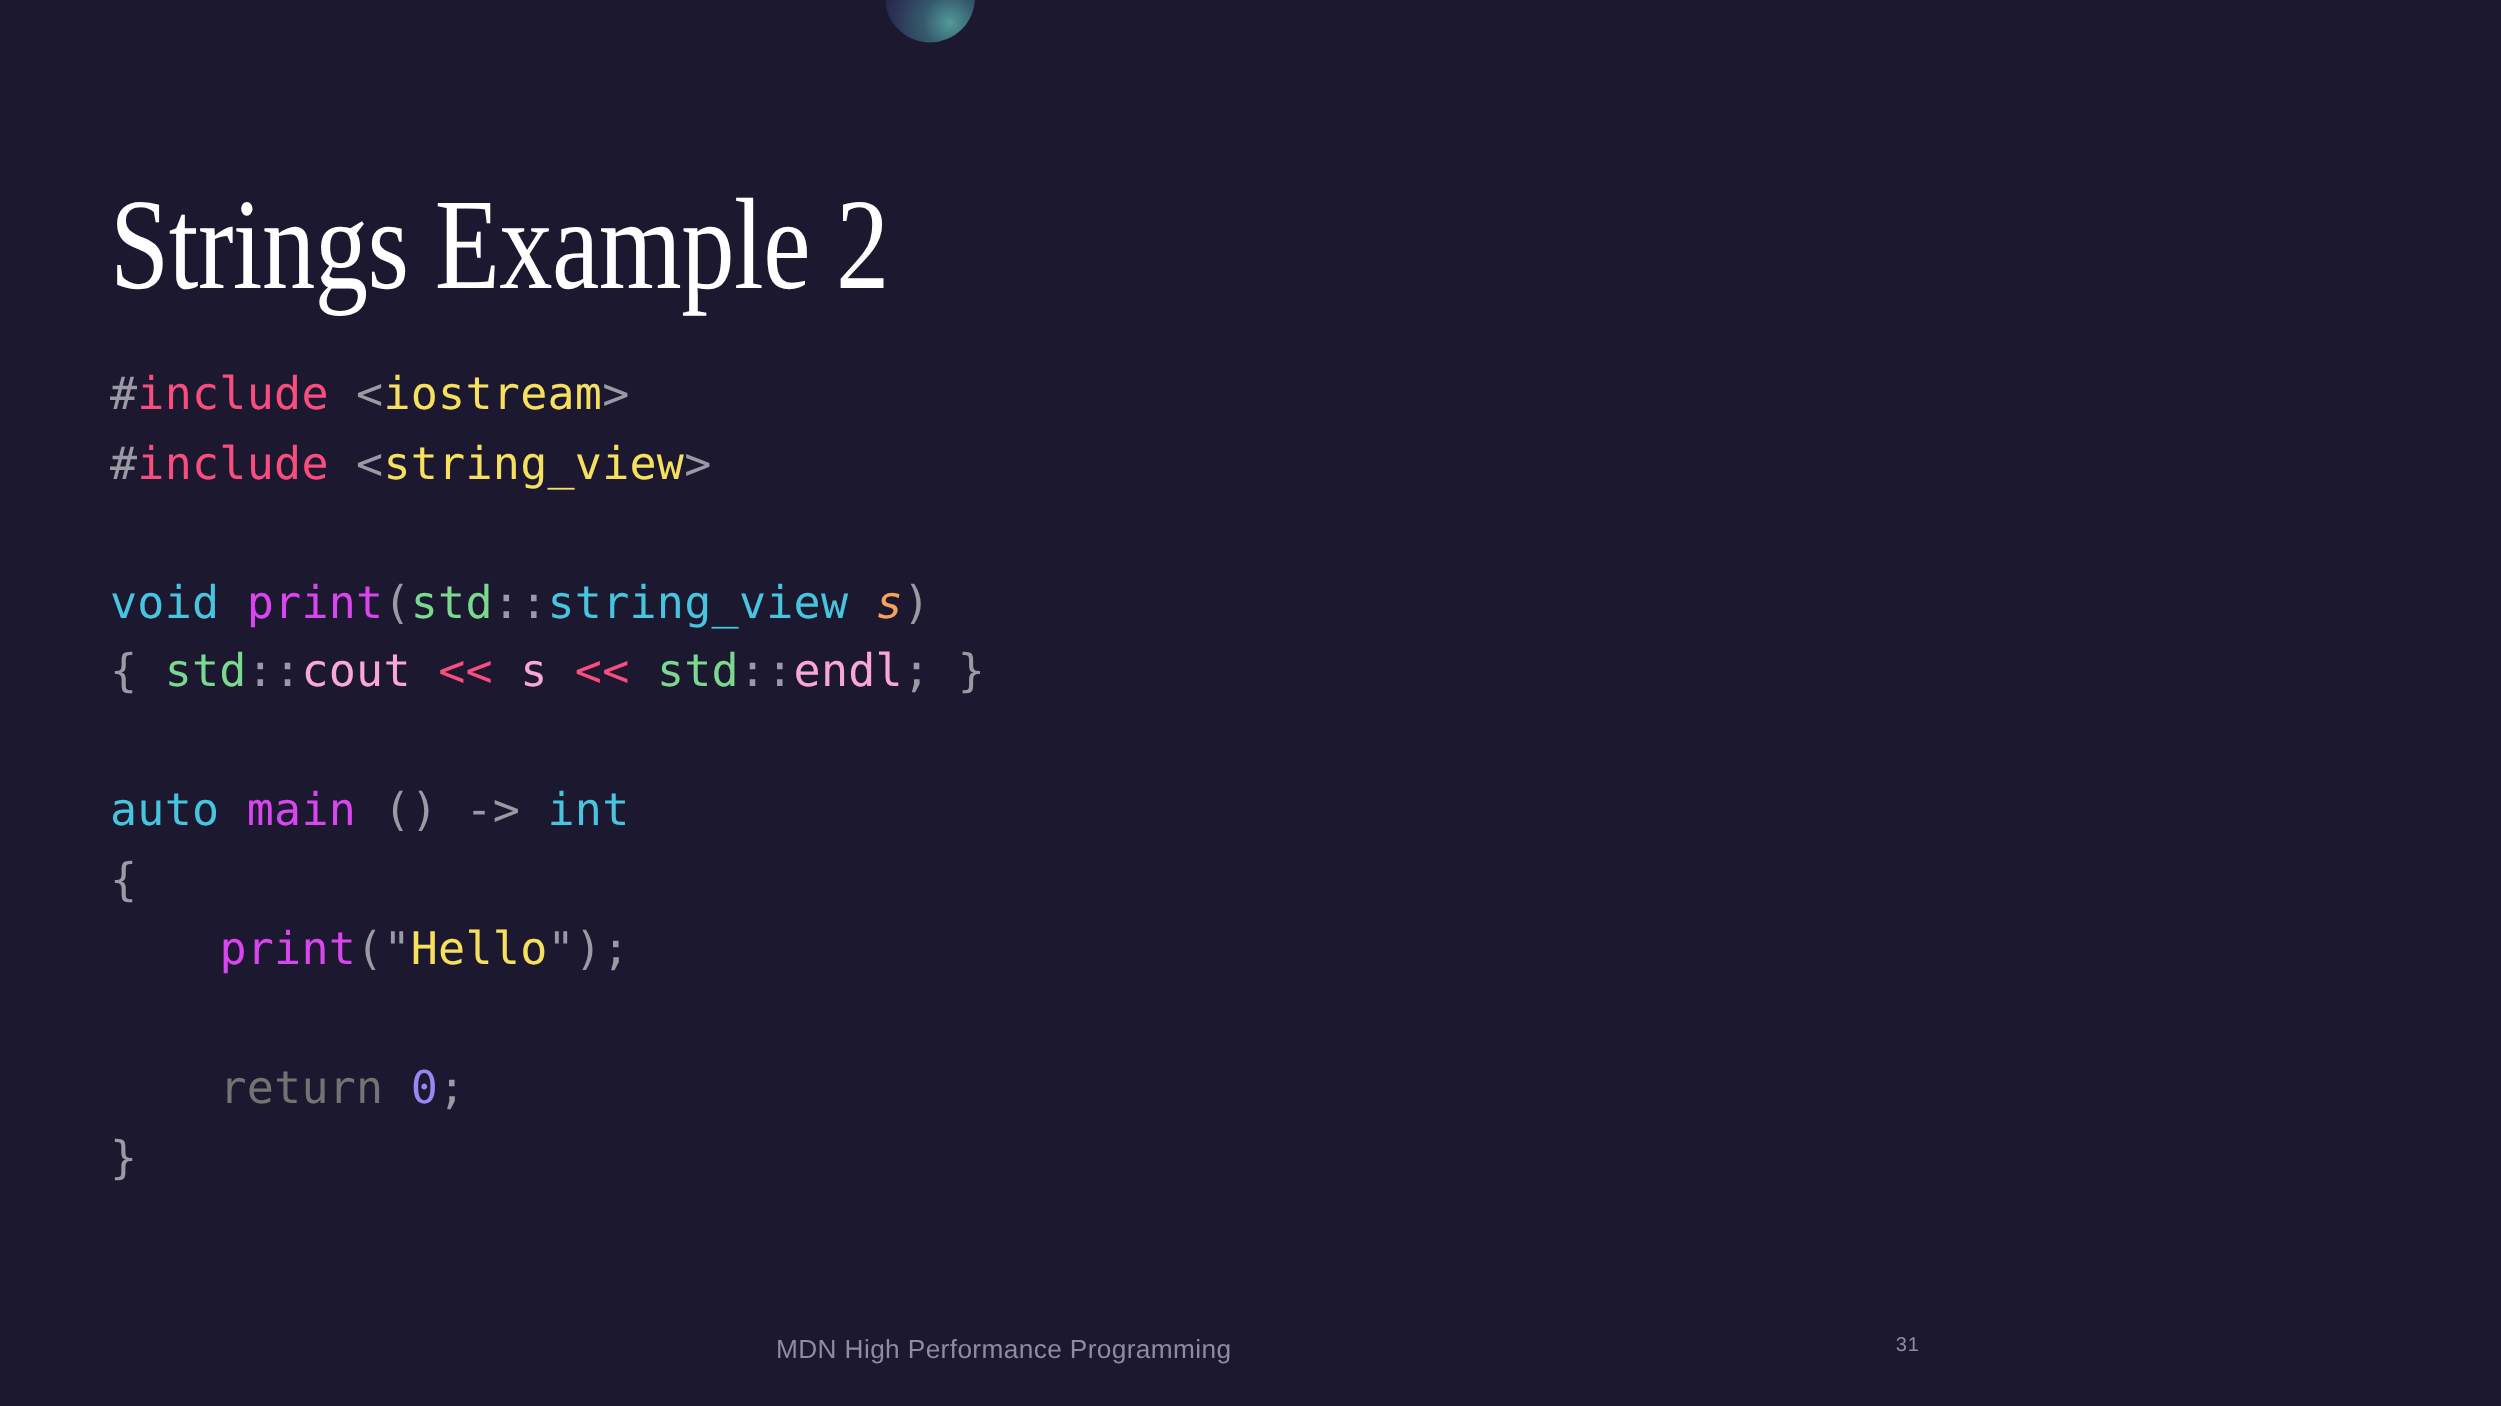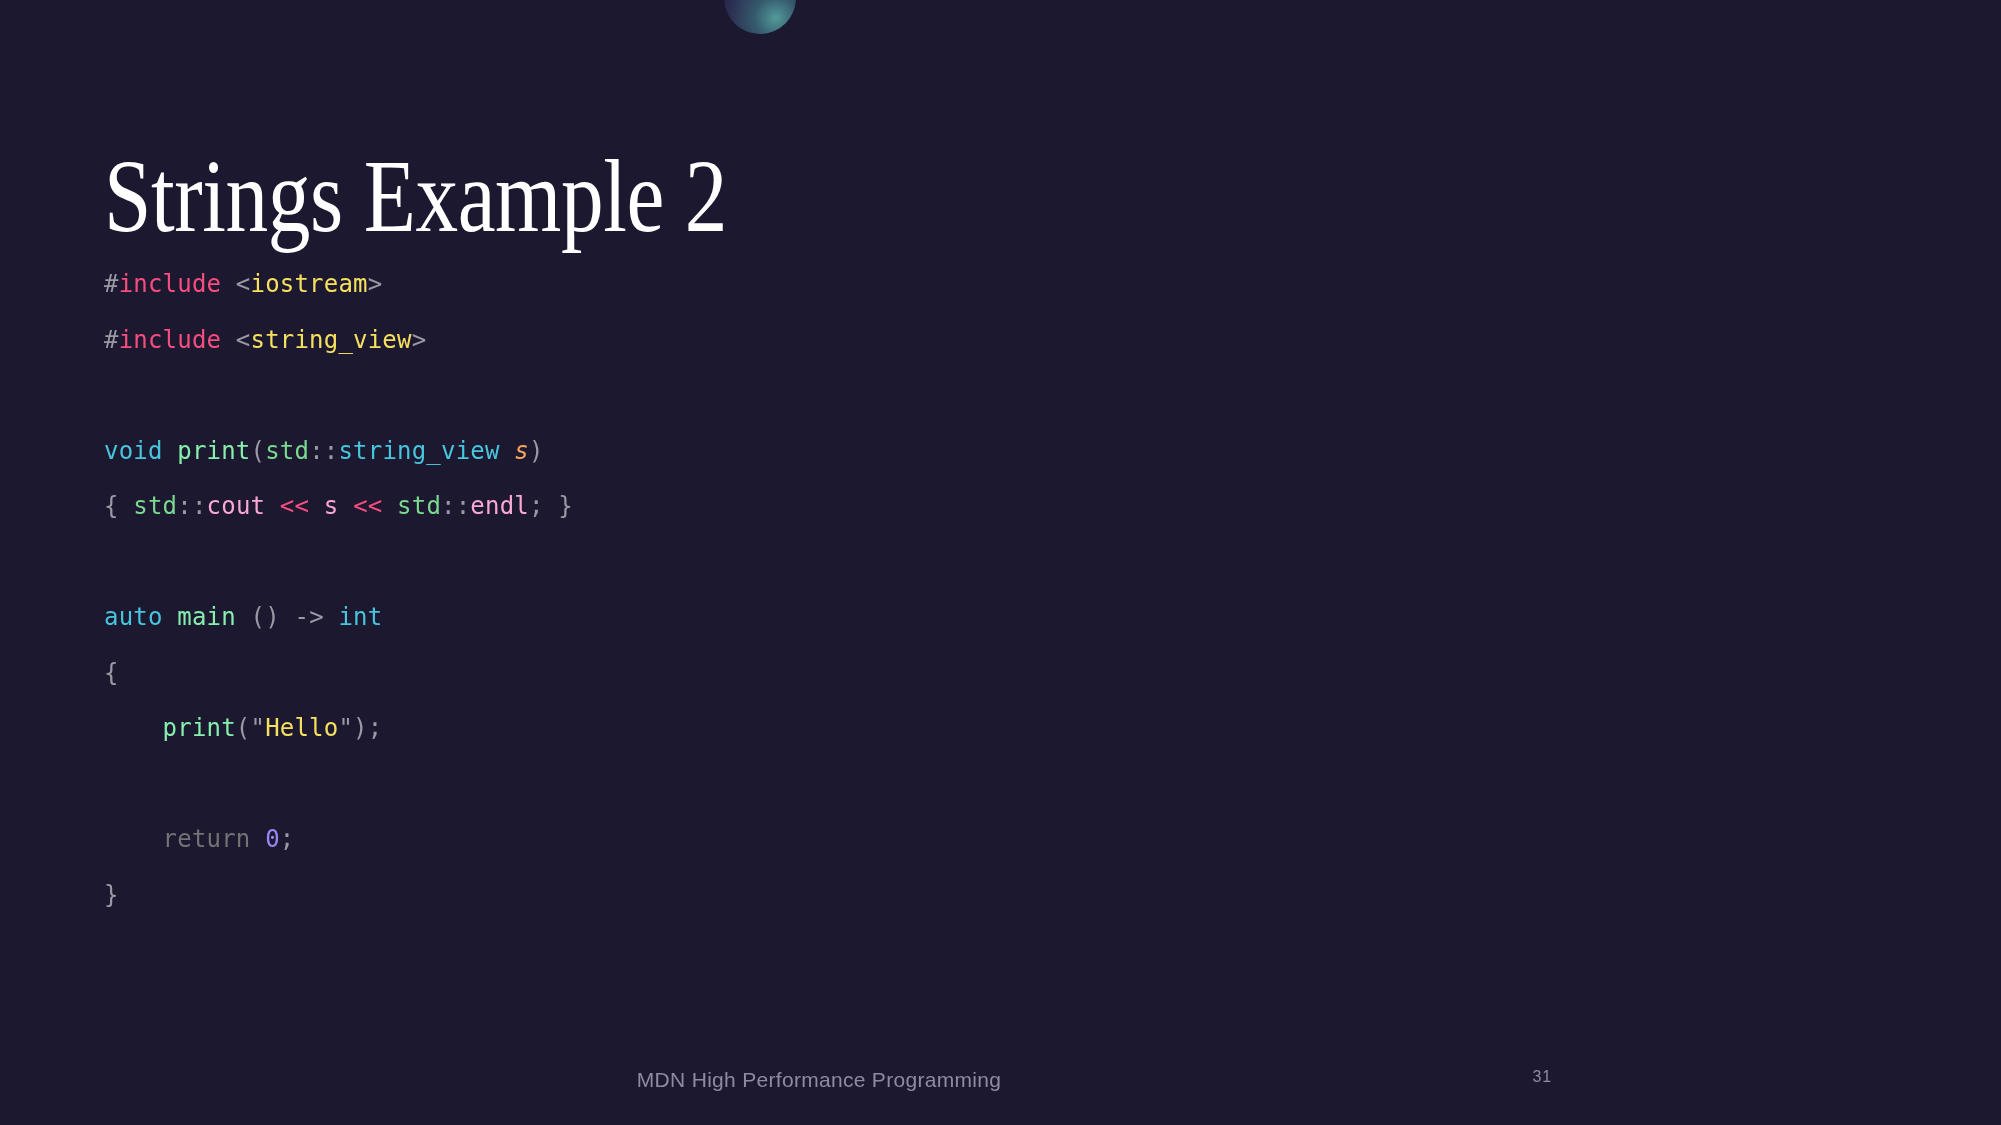"Strings Example 2" #slide { margin-left: 16px -> none }
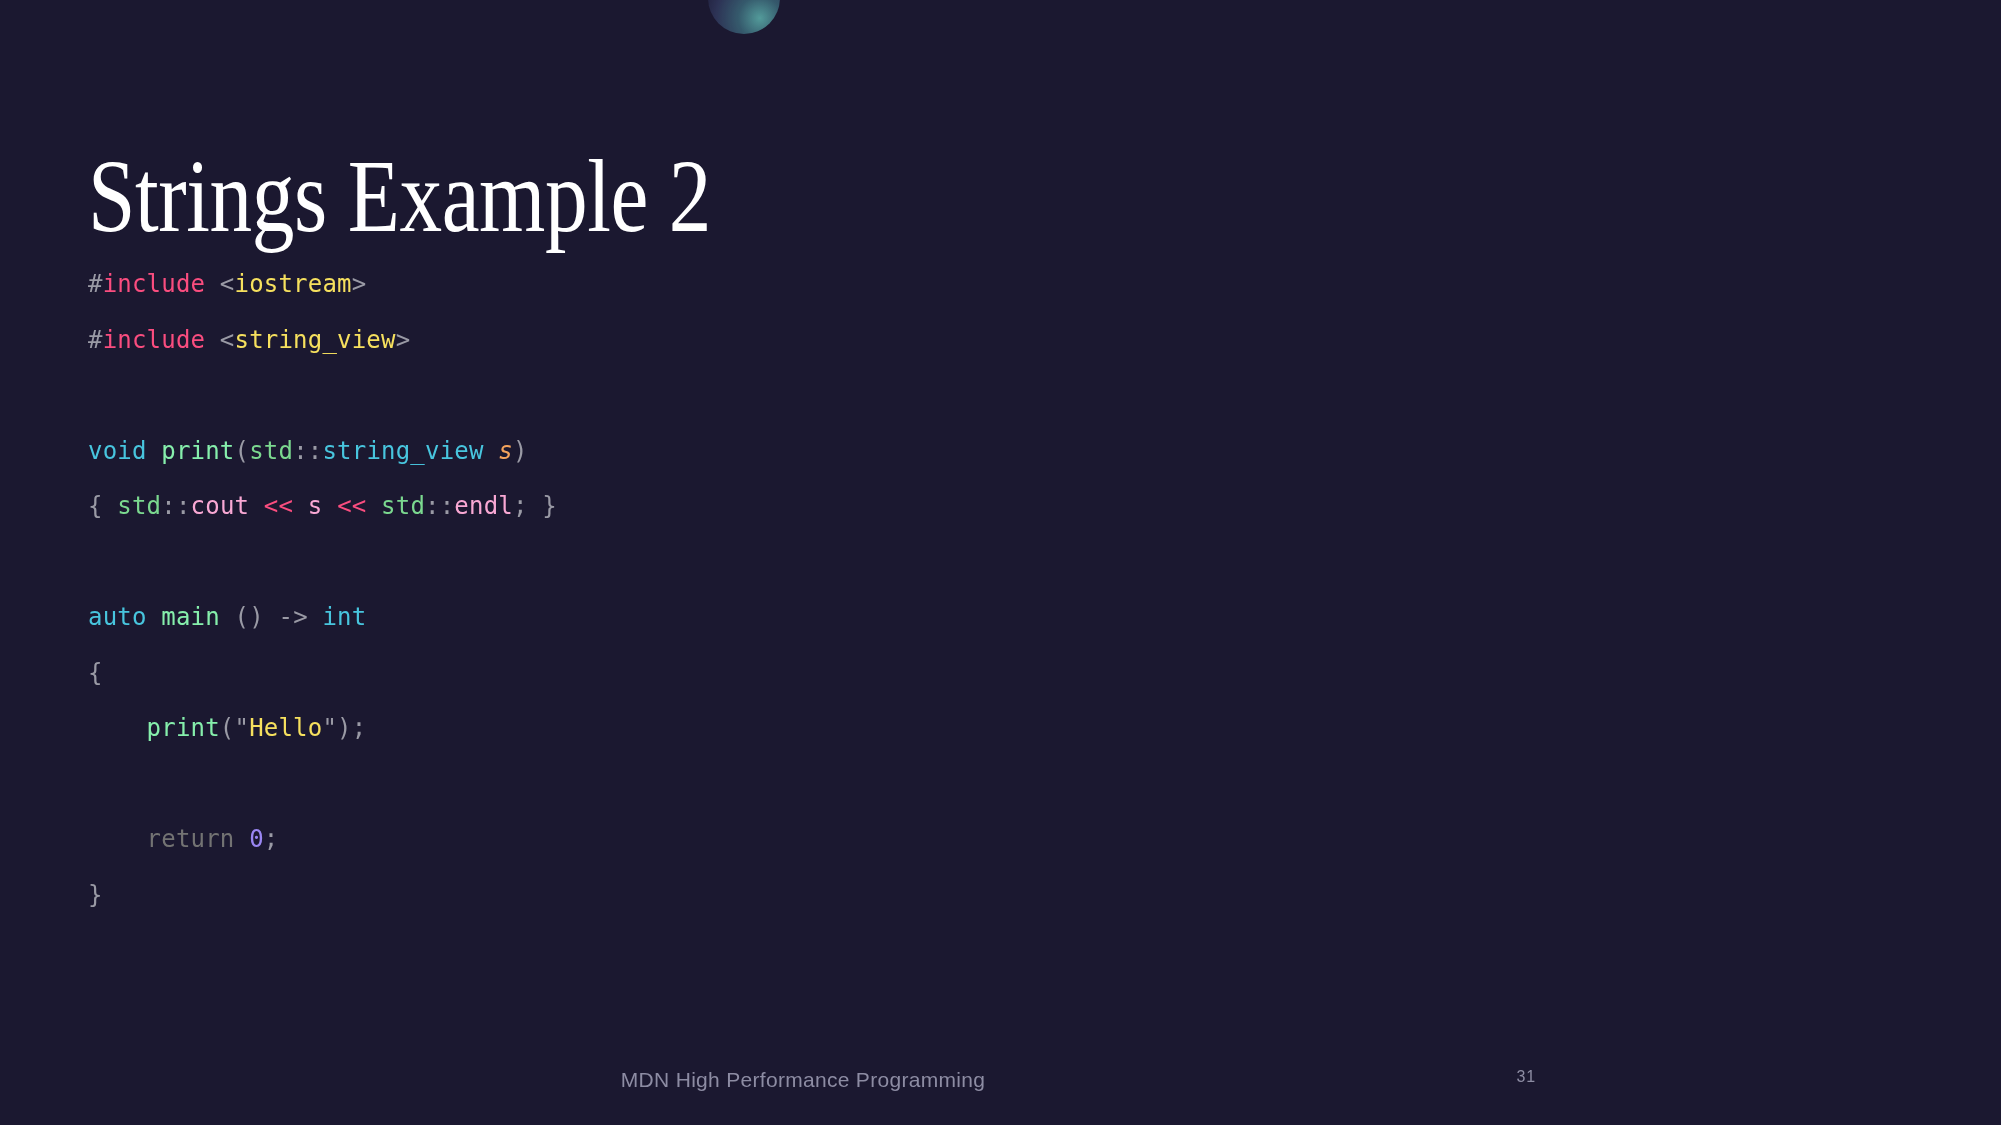"#include <iostream>" .code { font-size: 24px -> 36px; top: 233px -> 252px }
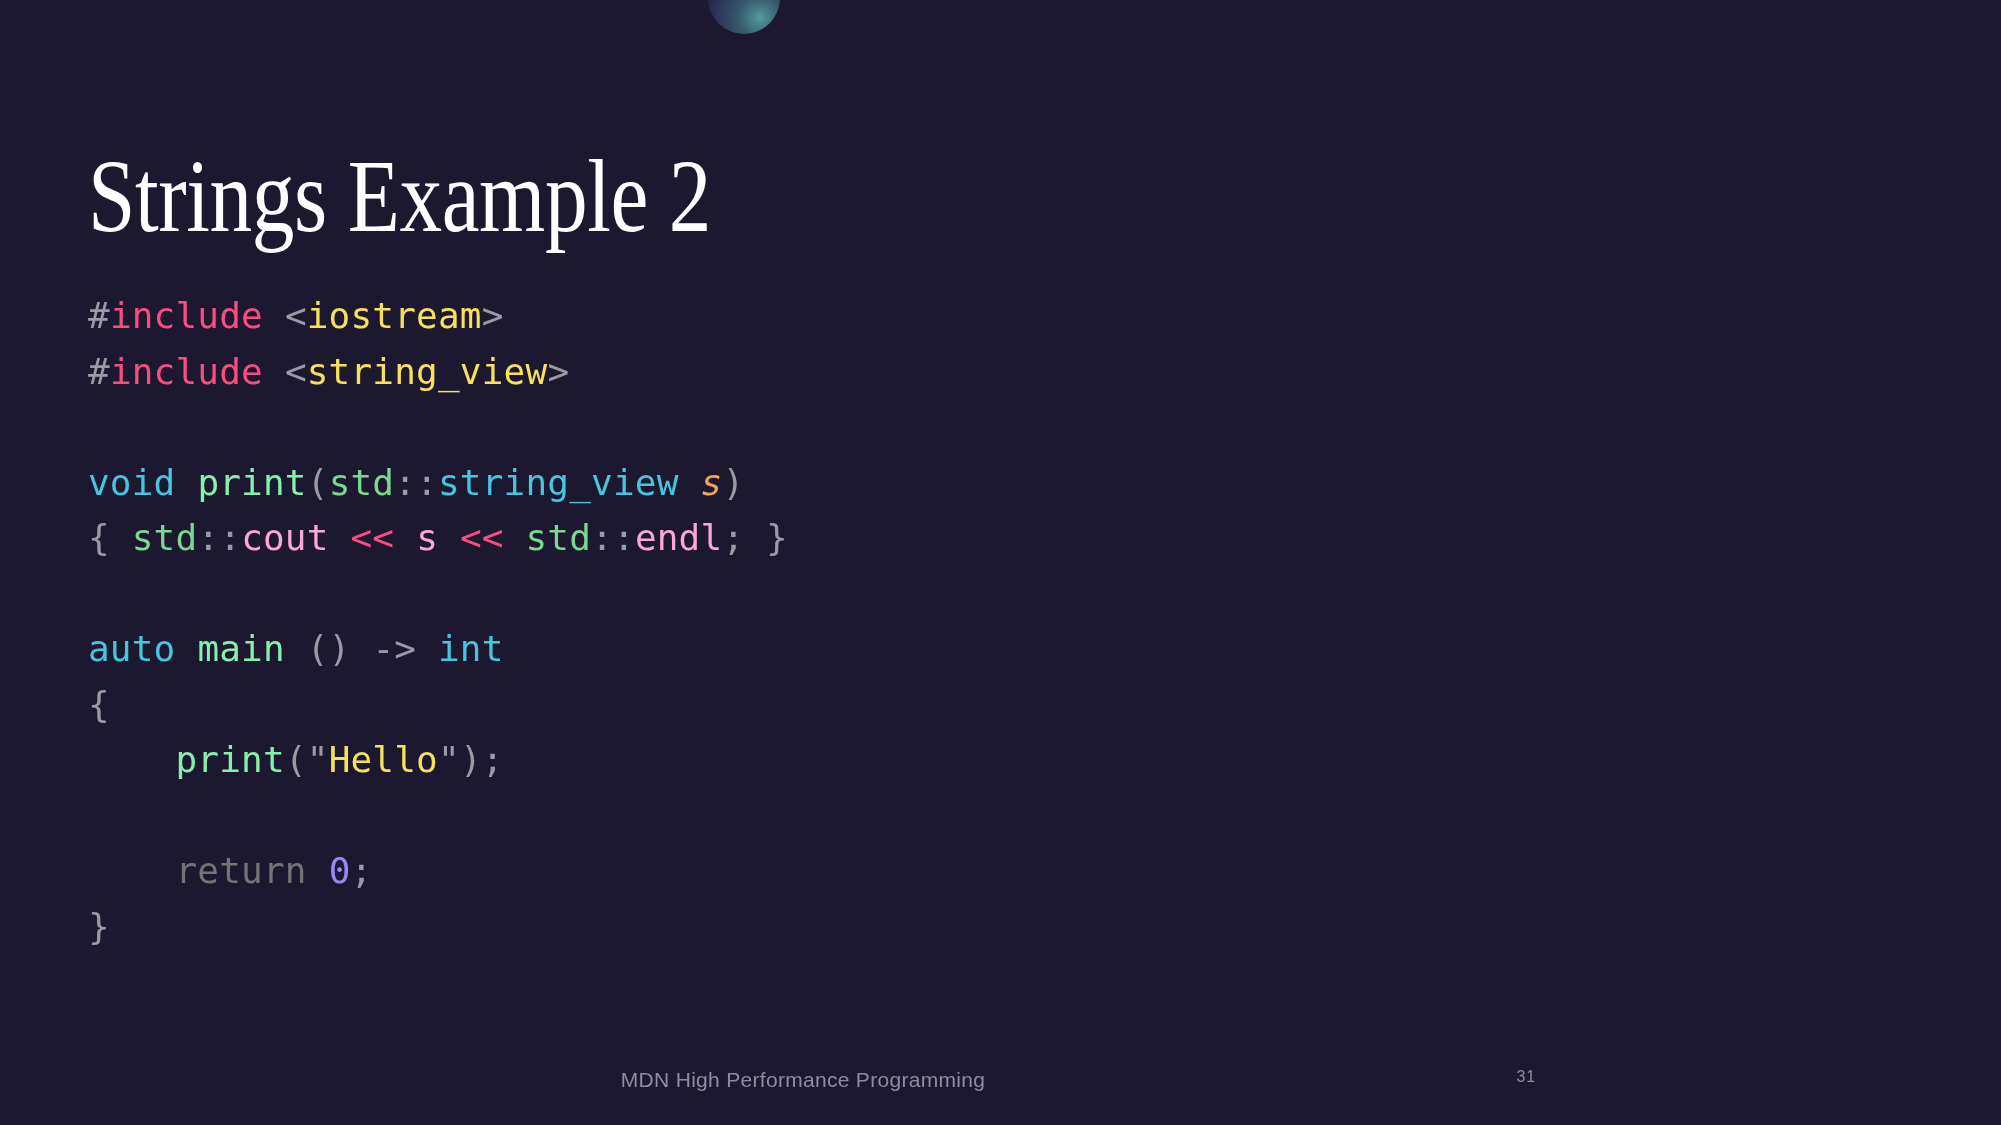"print" .t-fn { color: #86efac -> #d946ef }
